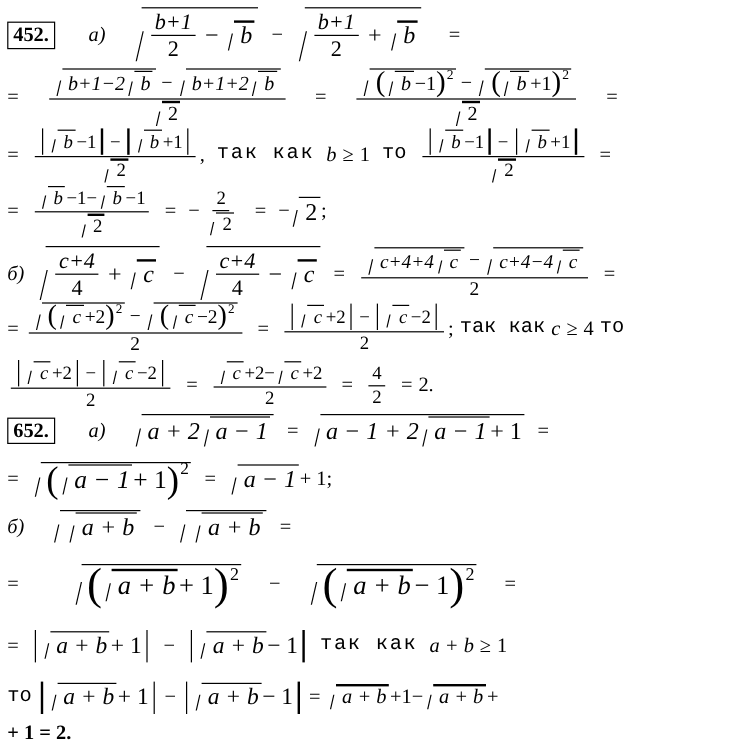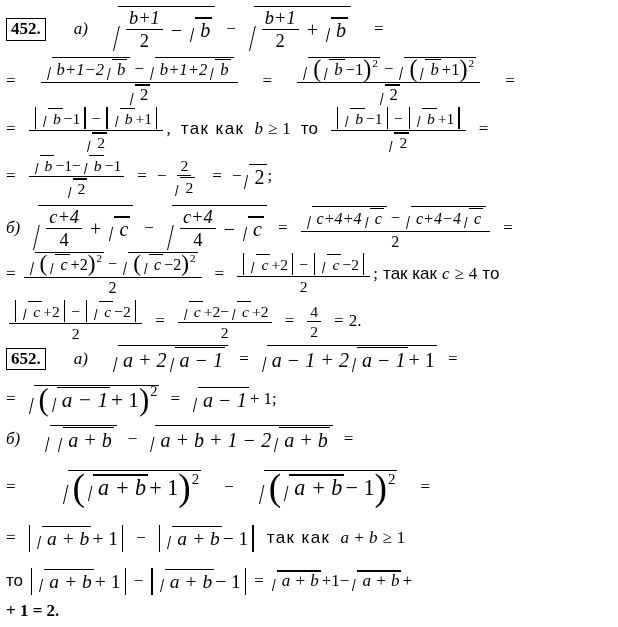"так как" .txt { font-family: Liberation Sans, sans-serif -> Liberation Mono, monospace }
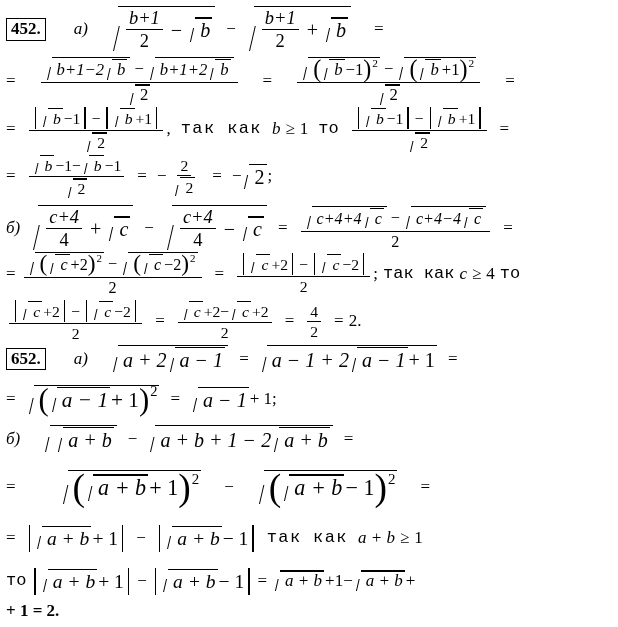"a + b + 1" span.italic { html: <span>a + b + 1 − 2</span> -> none }
